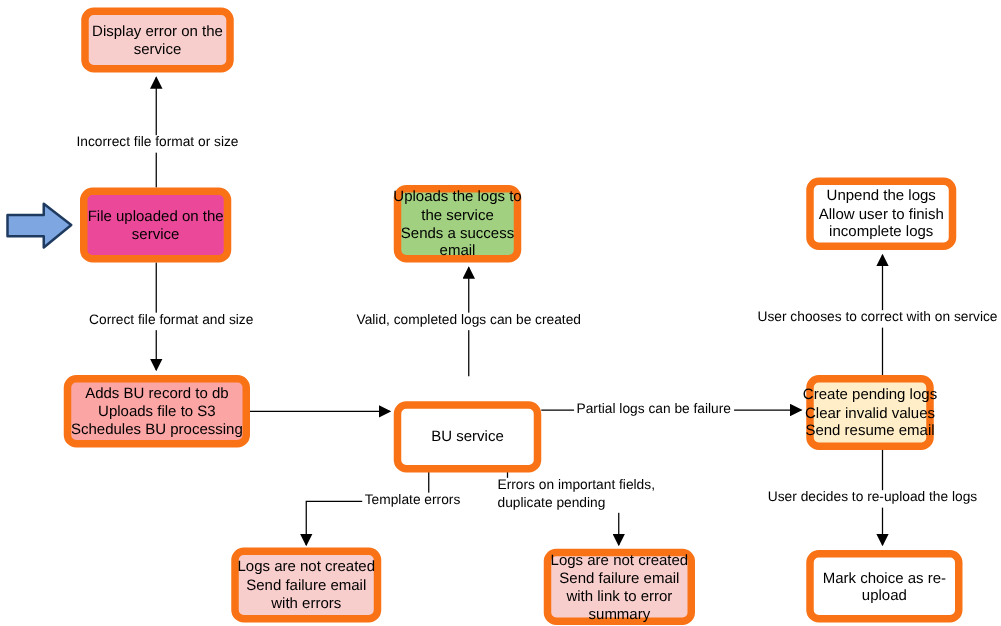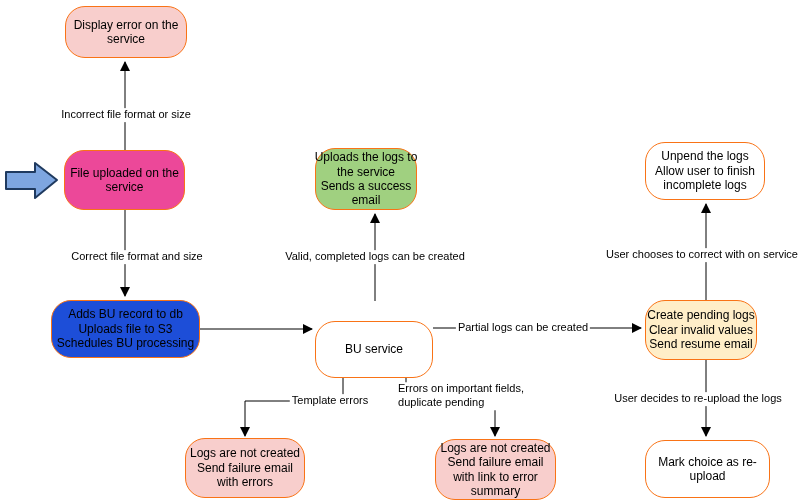"Display error on the" .node { border: 1px solid #f97316 -> 6px solid #f97316; border-radius: 20px -> 10px }
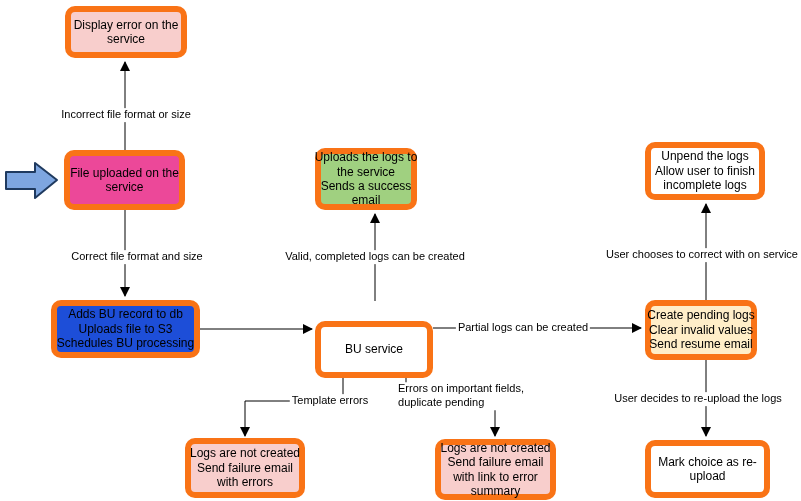"Adds BU record to db" div.node { background: #1d4ed8 -> #fca5a5 }
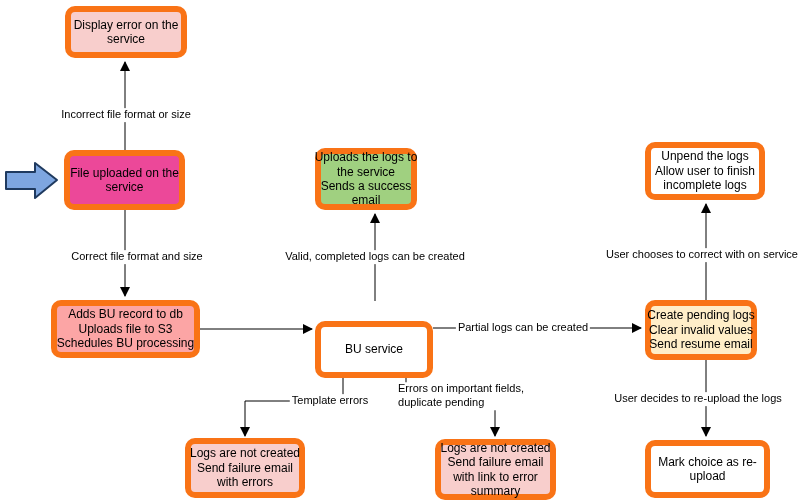"Create pending logs" div.node { width: 112px -> 102px }
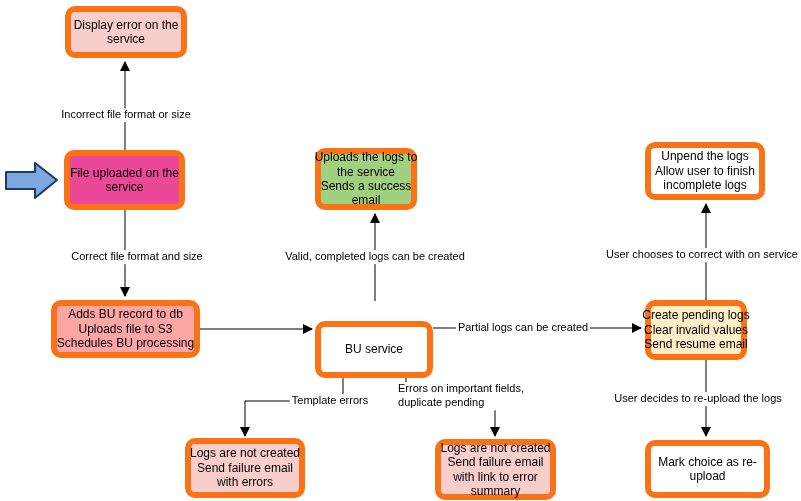"Partial logs can be created" span.edge-label { text: created -> failure }
